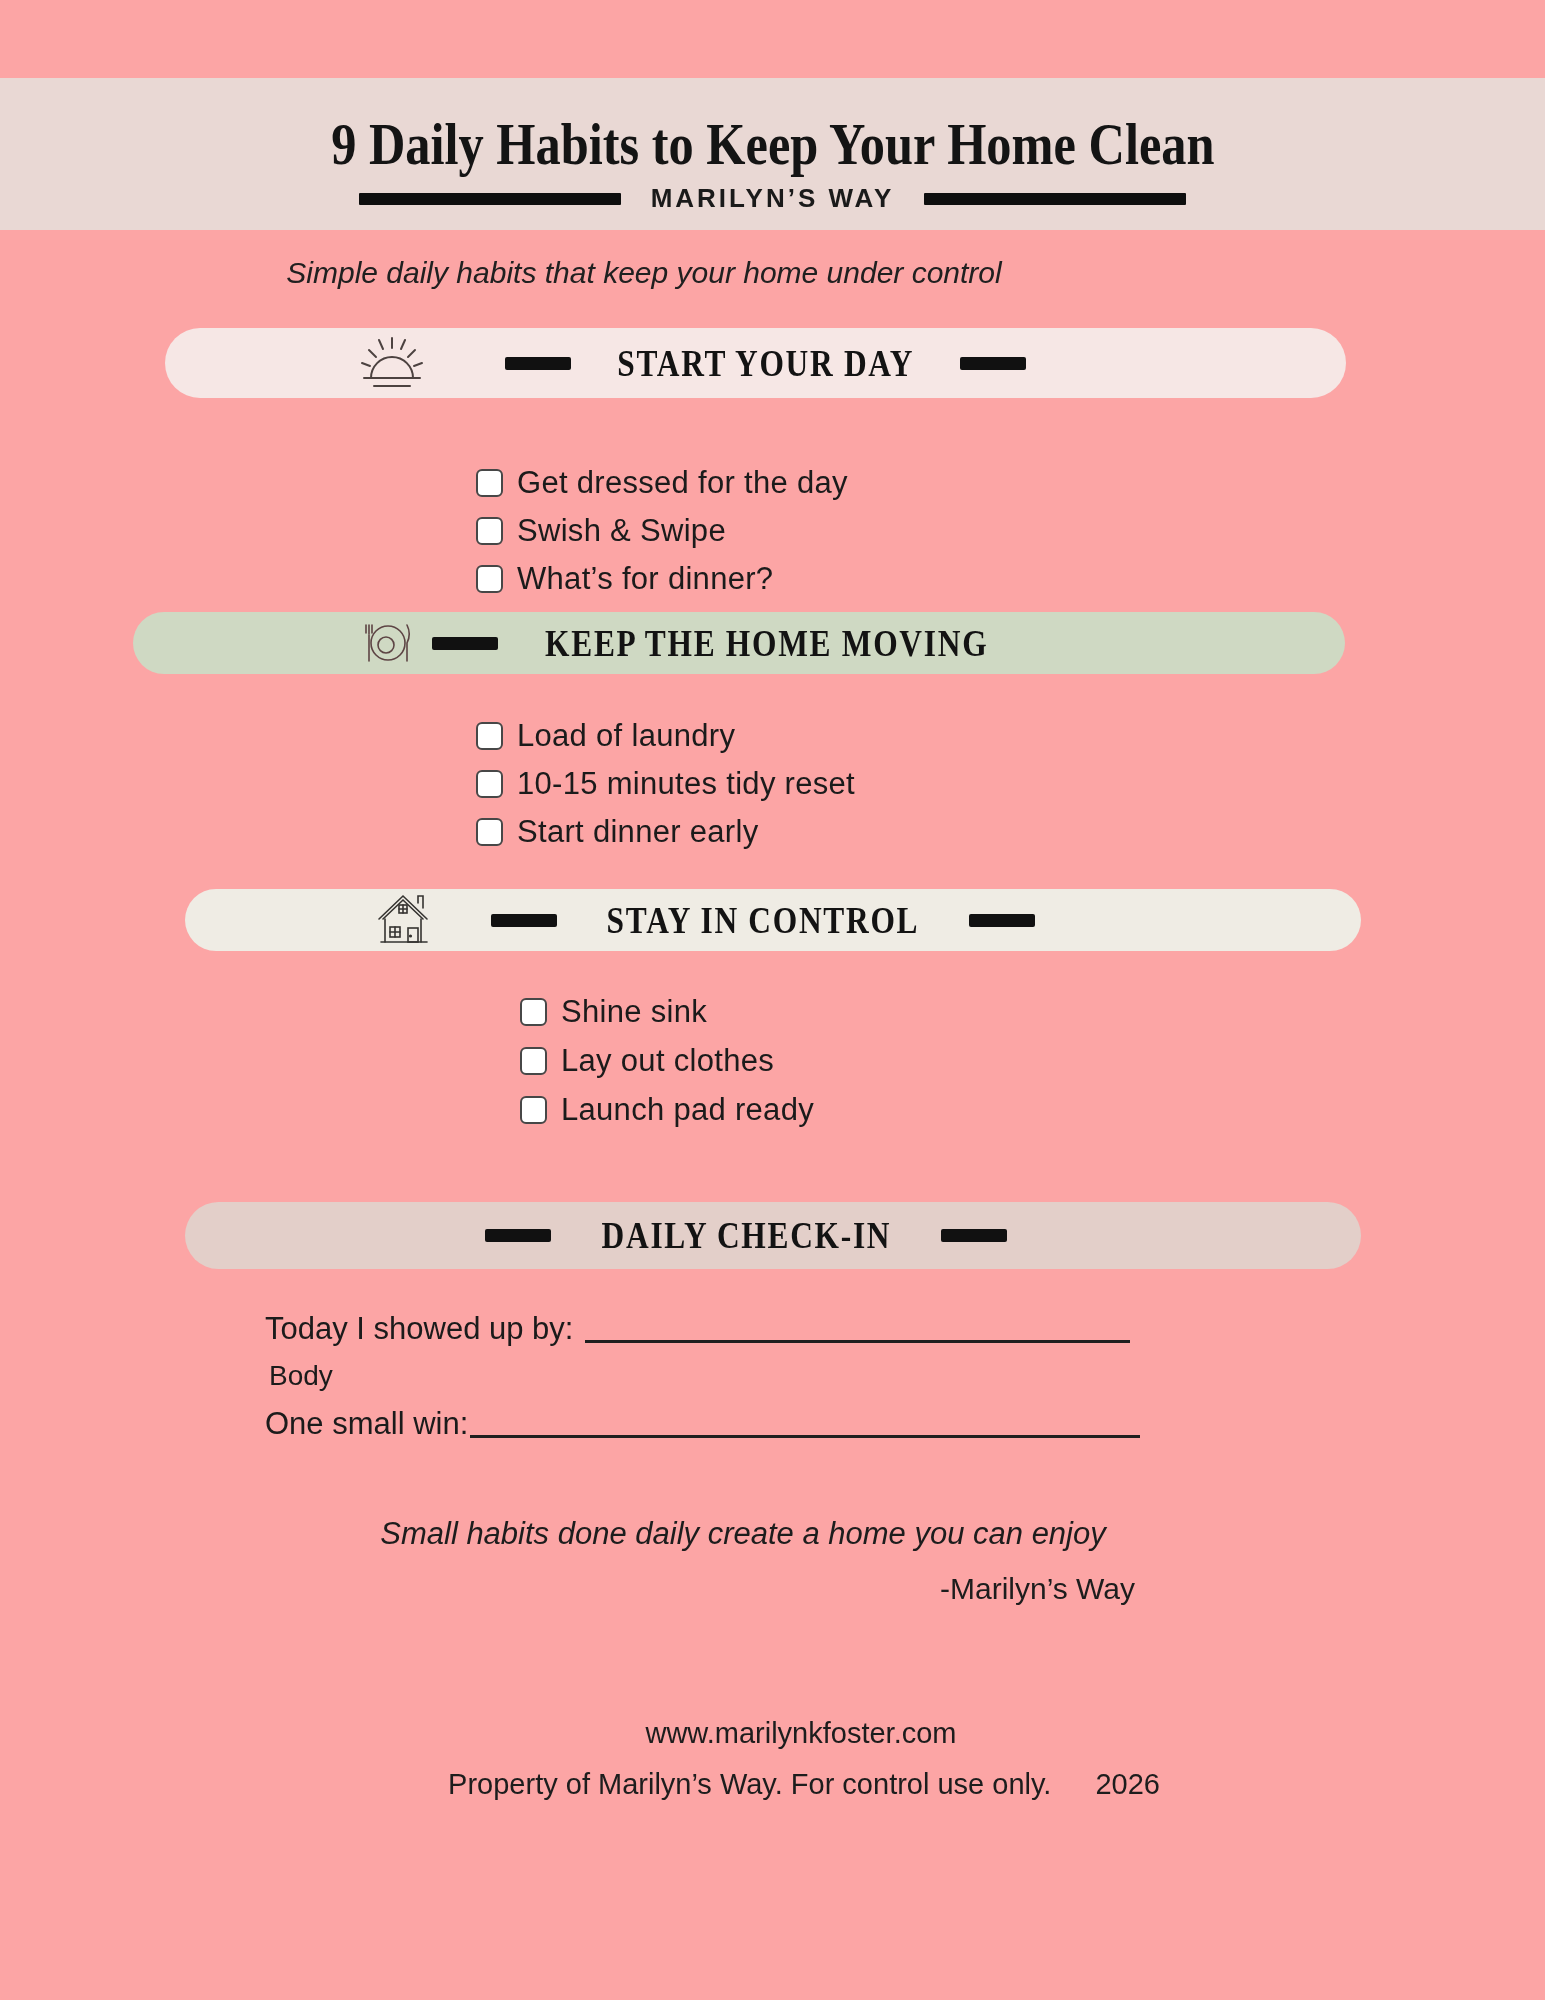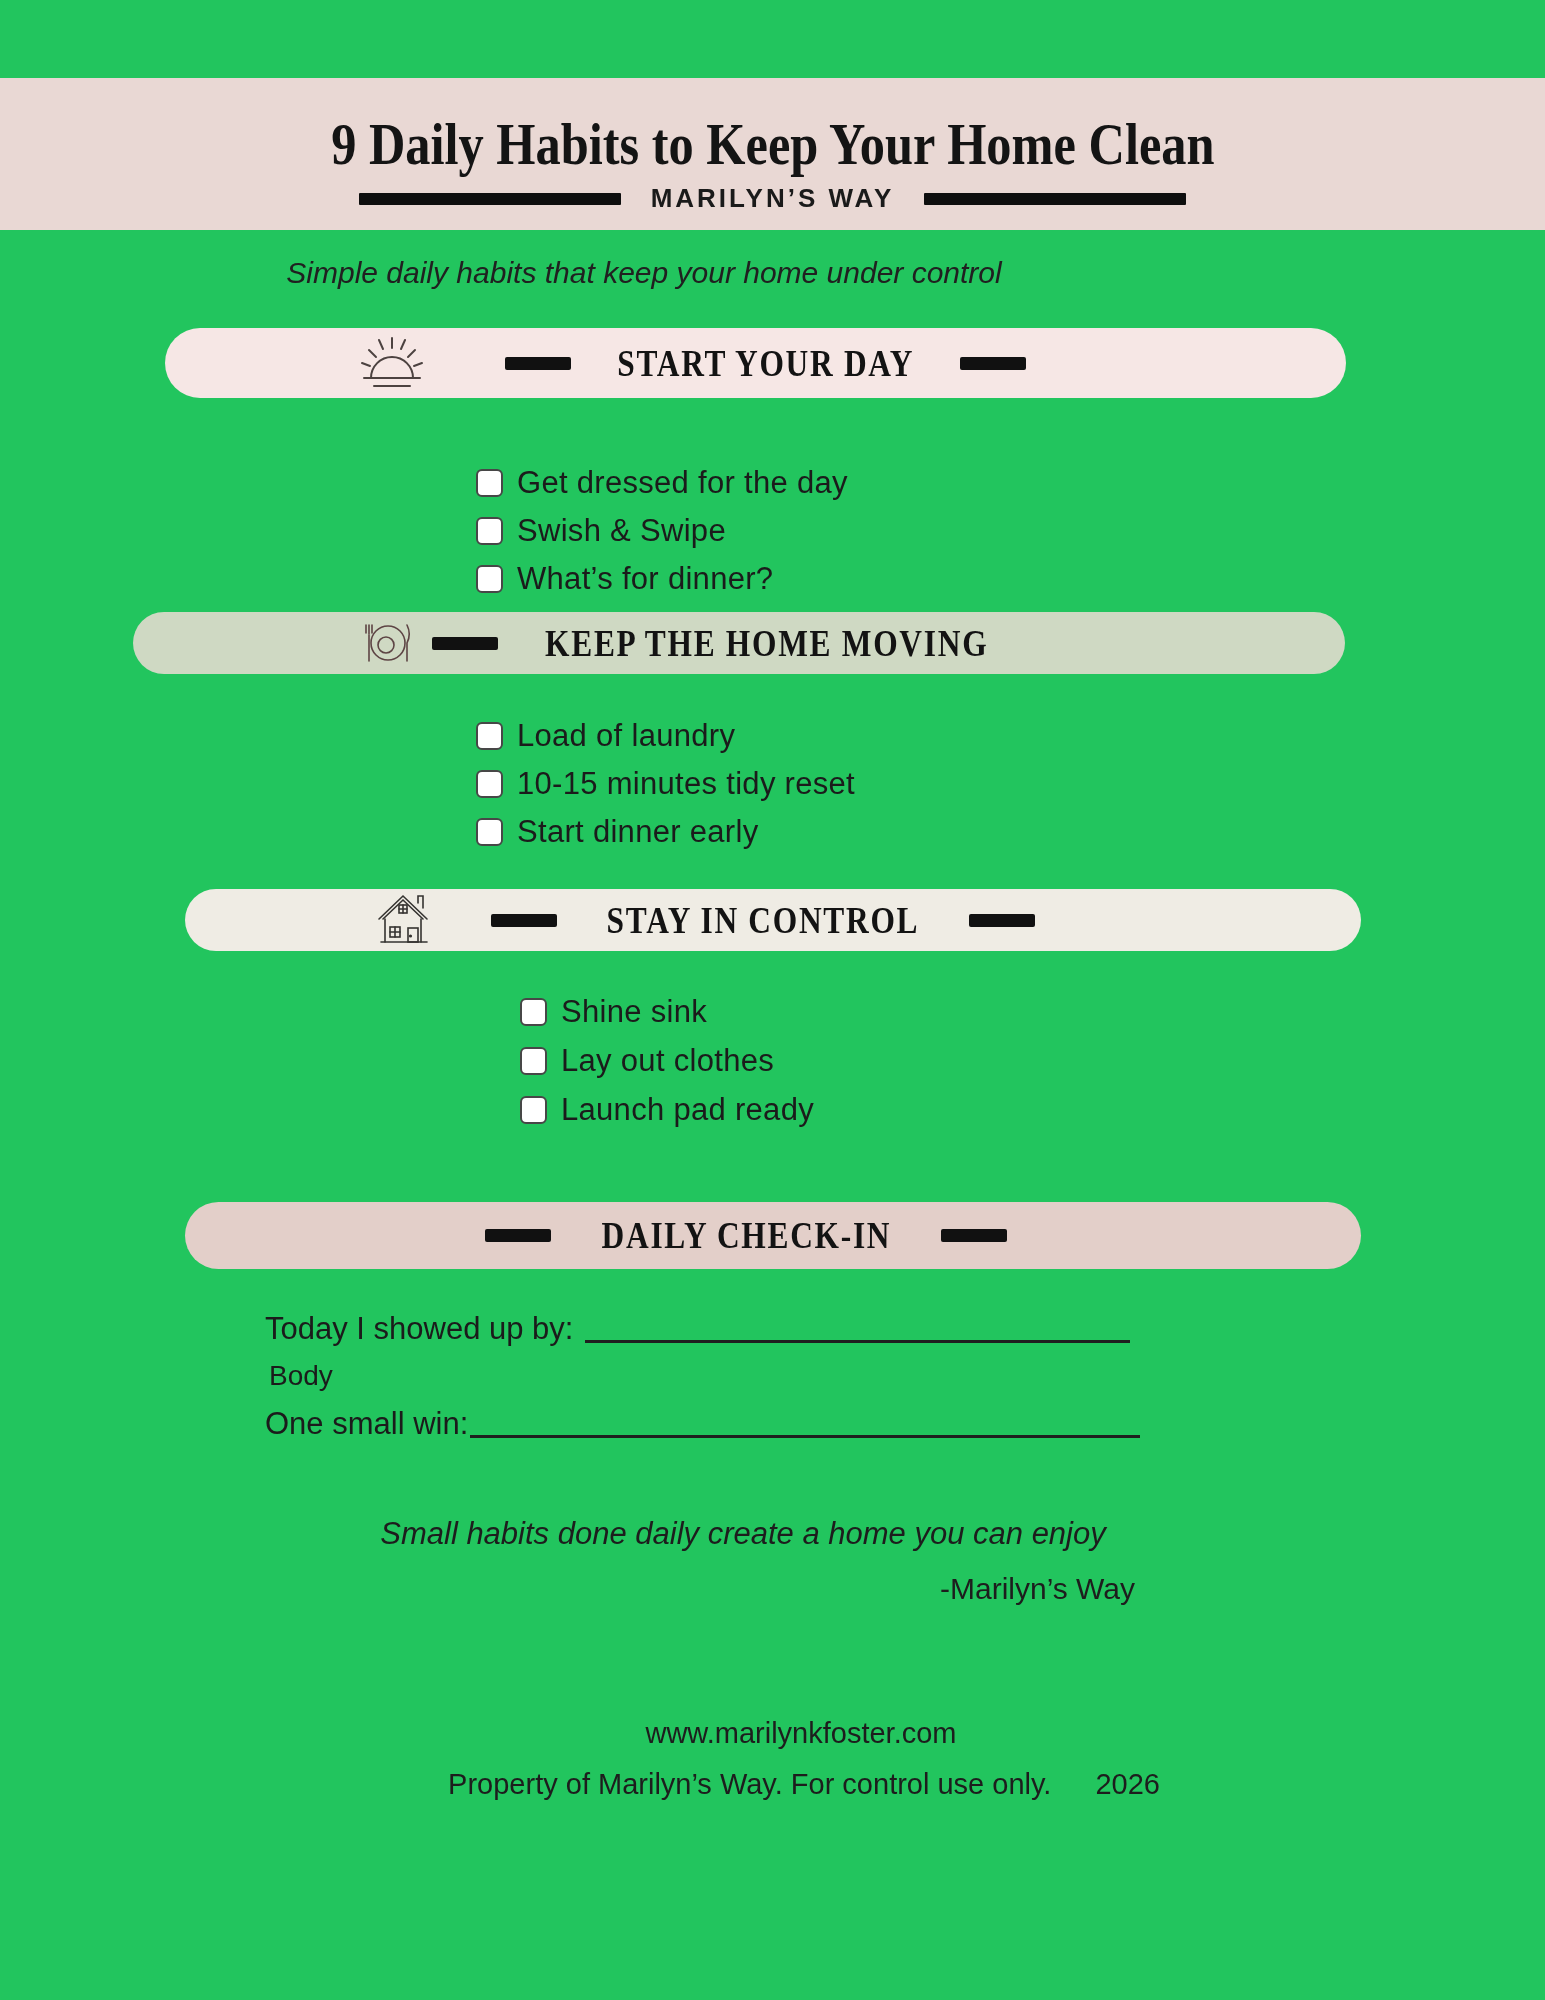"9 Daily Habits to Keep" .page { background: #22c55e -> #fca5a5 }
